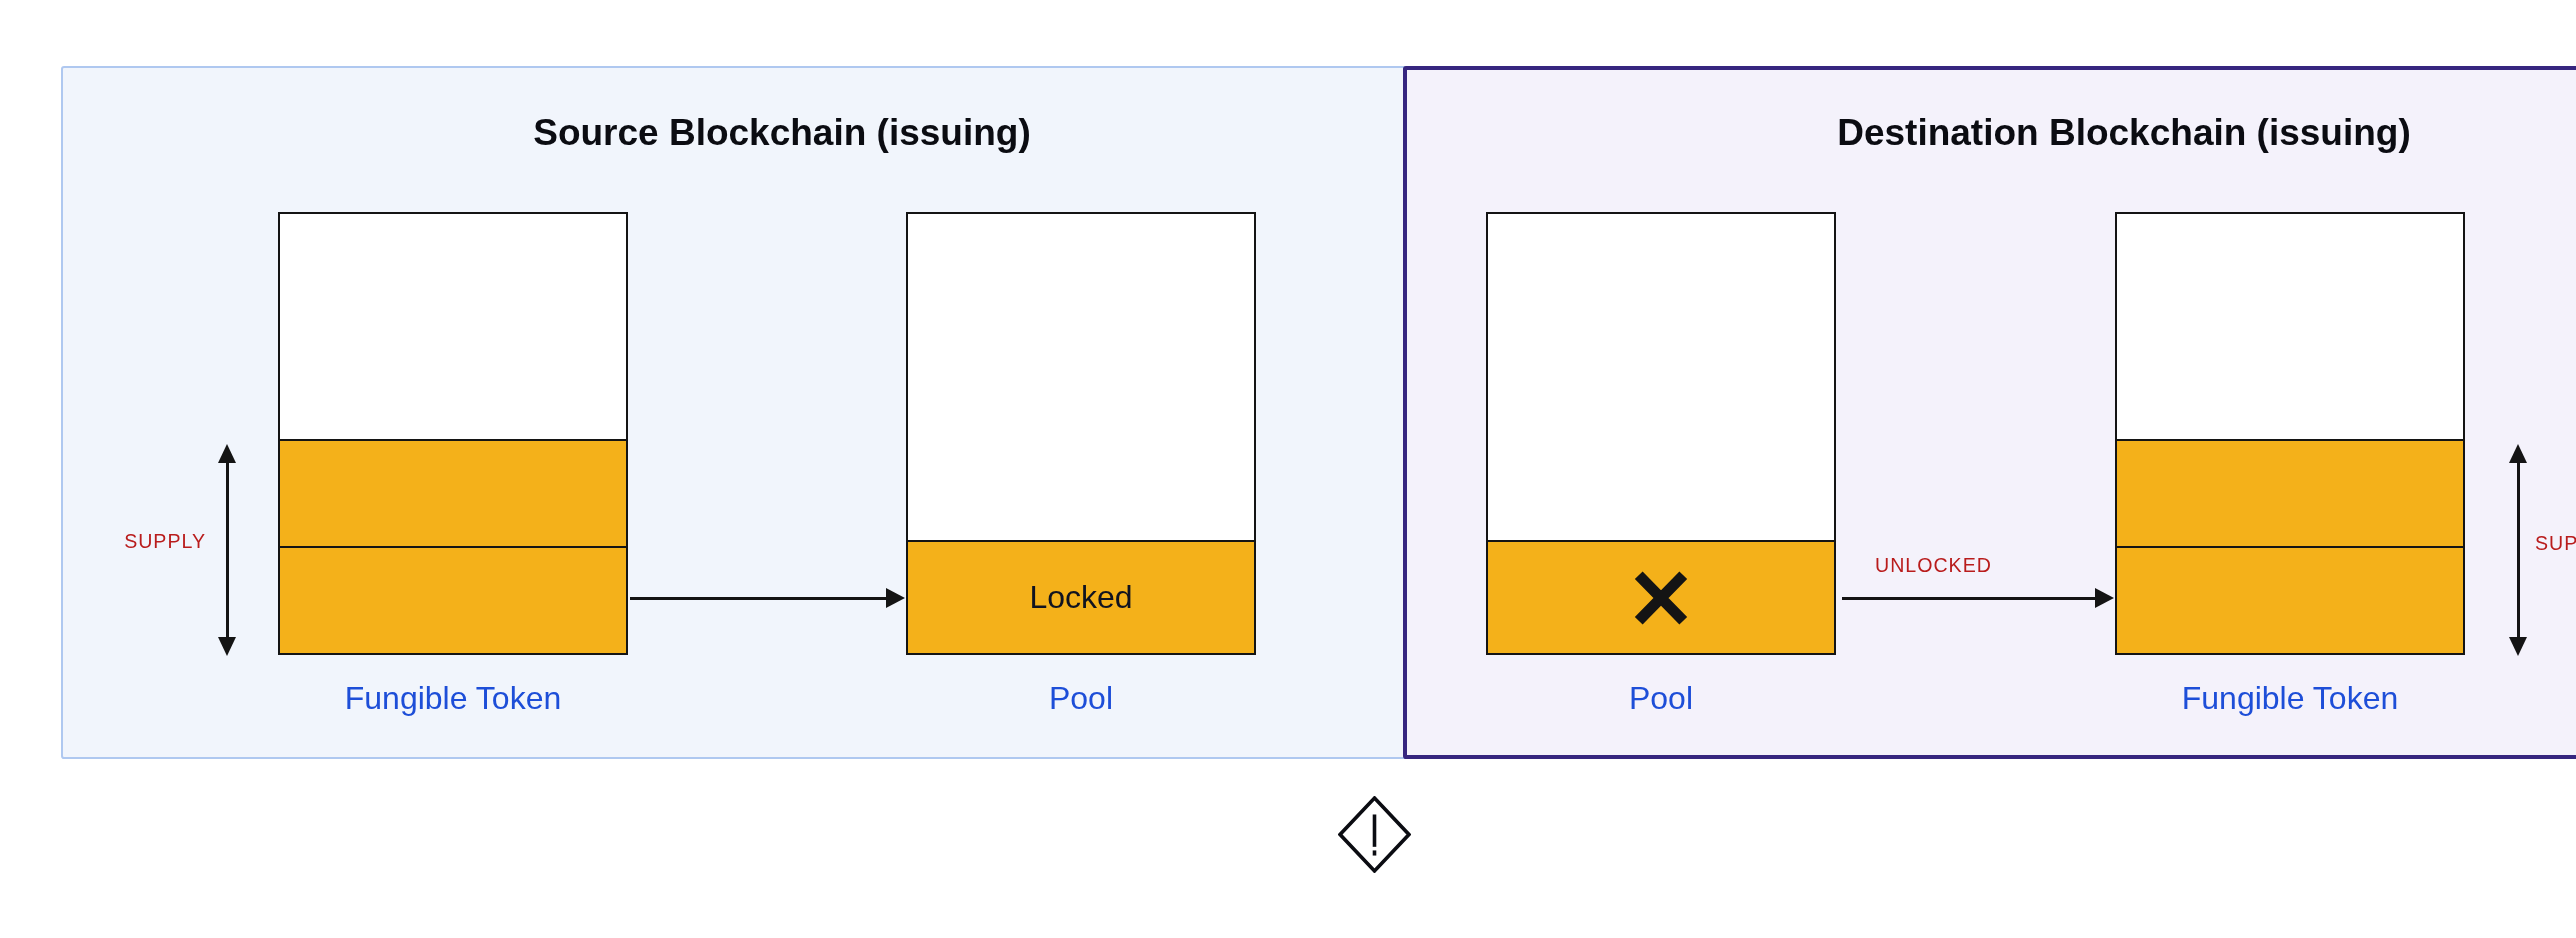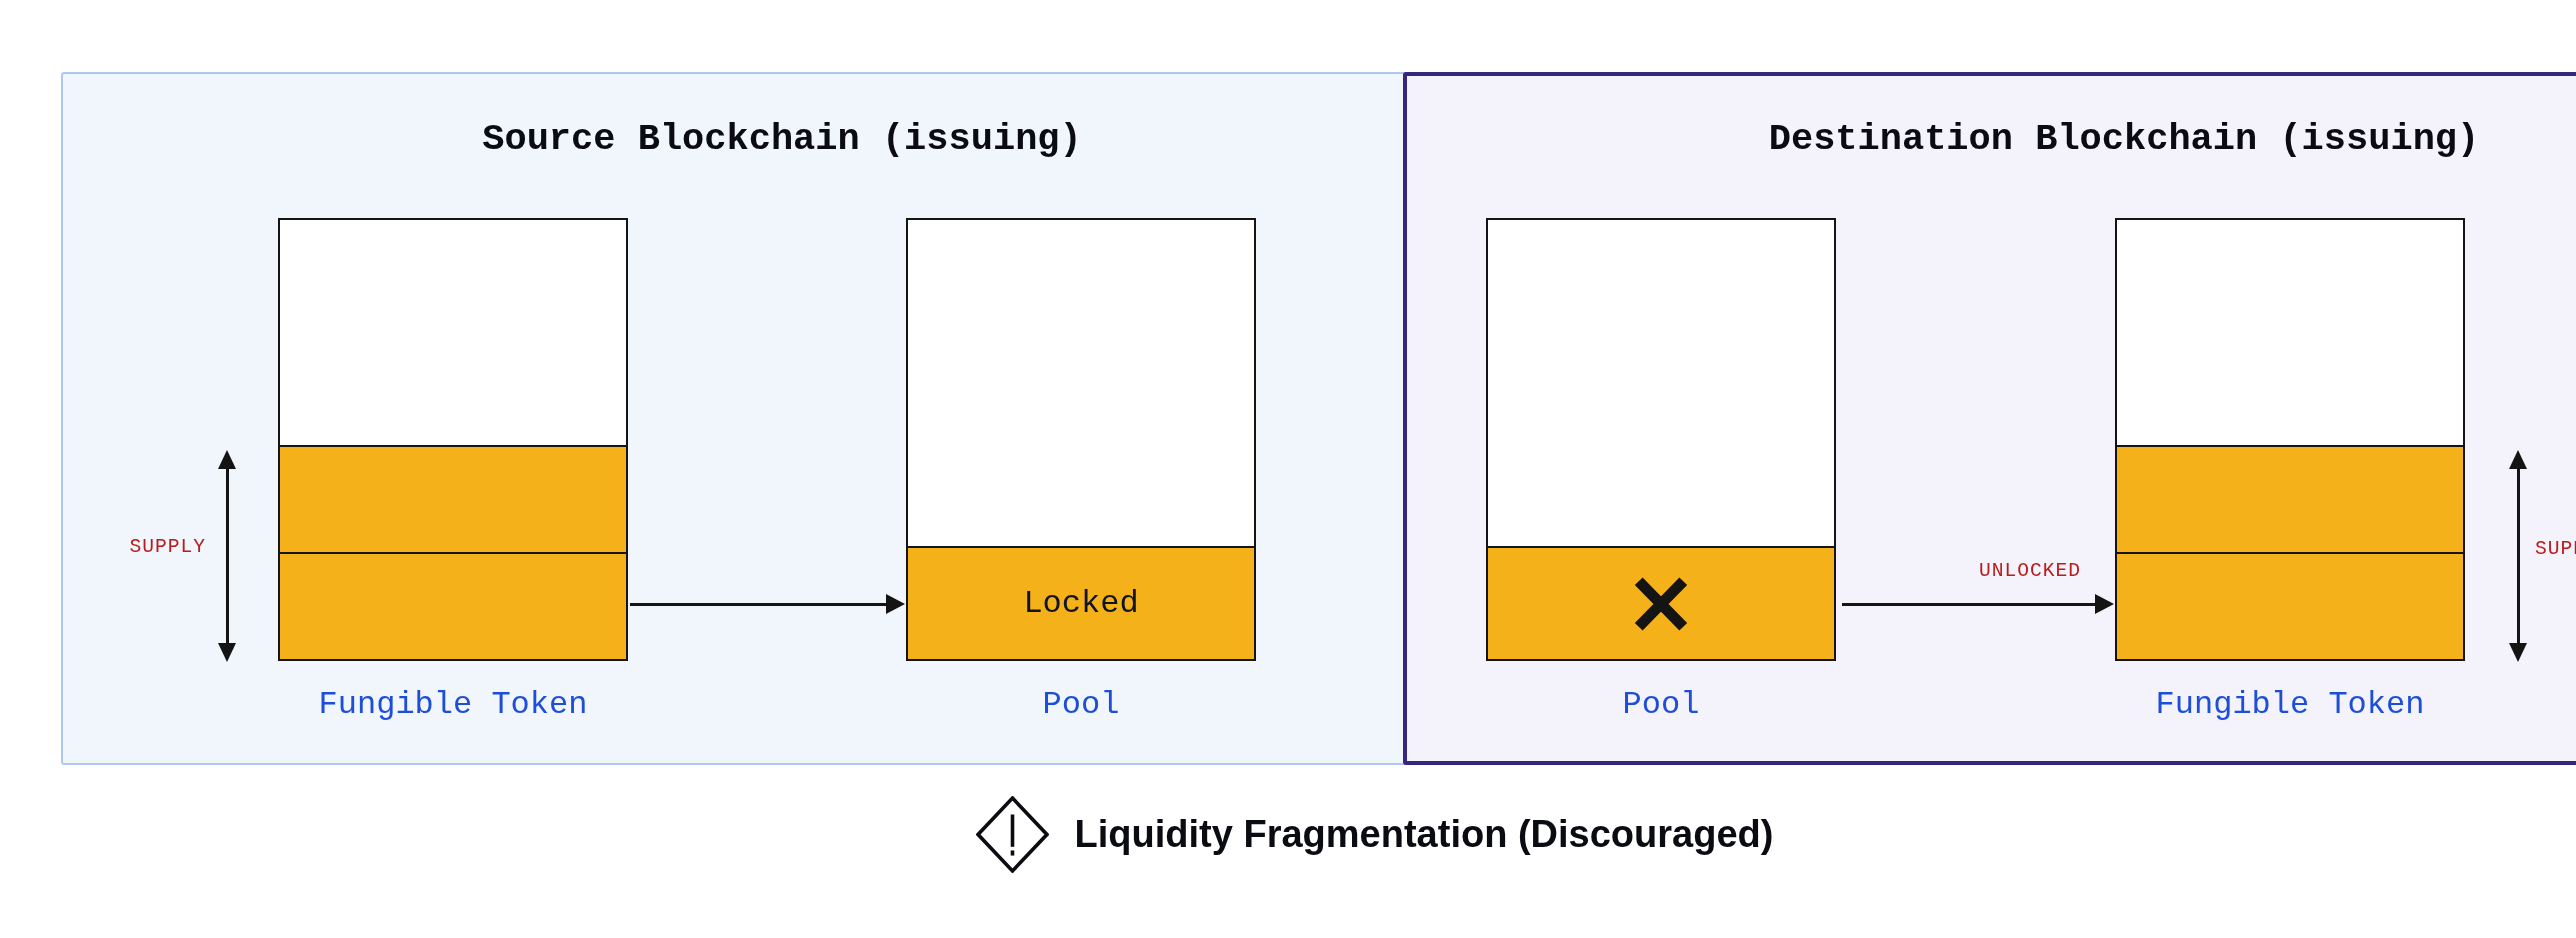"Source Blockchain (issuing)" .panel { font-family: Liberation Mono, monospace -> none; top: 72px -> 66px }
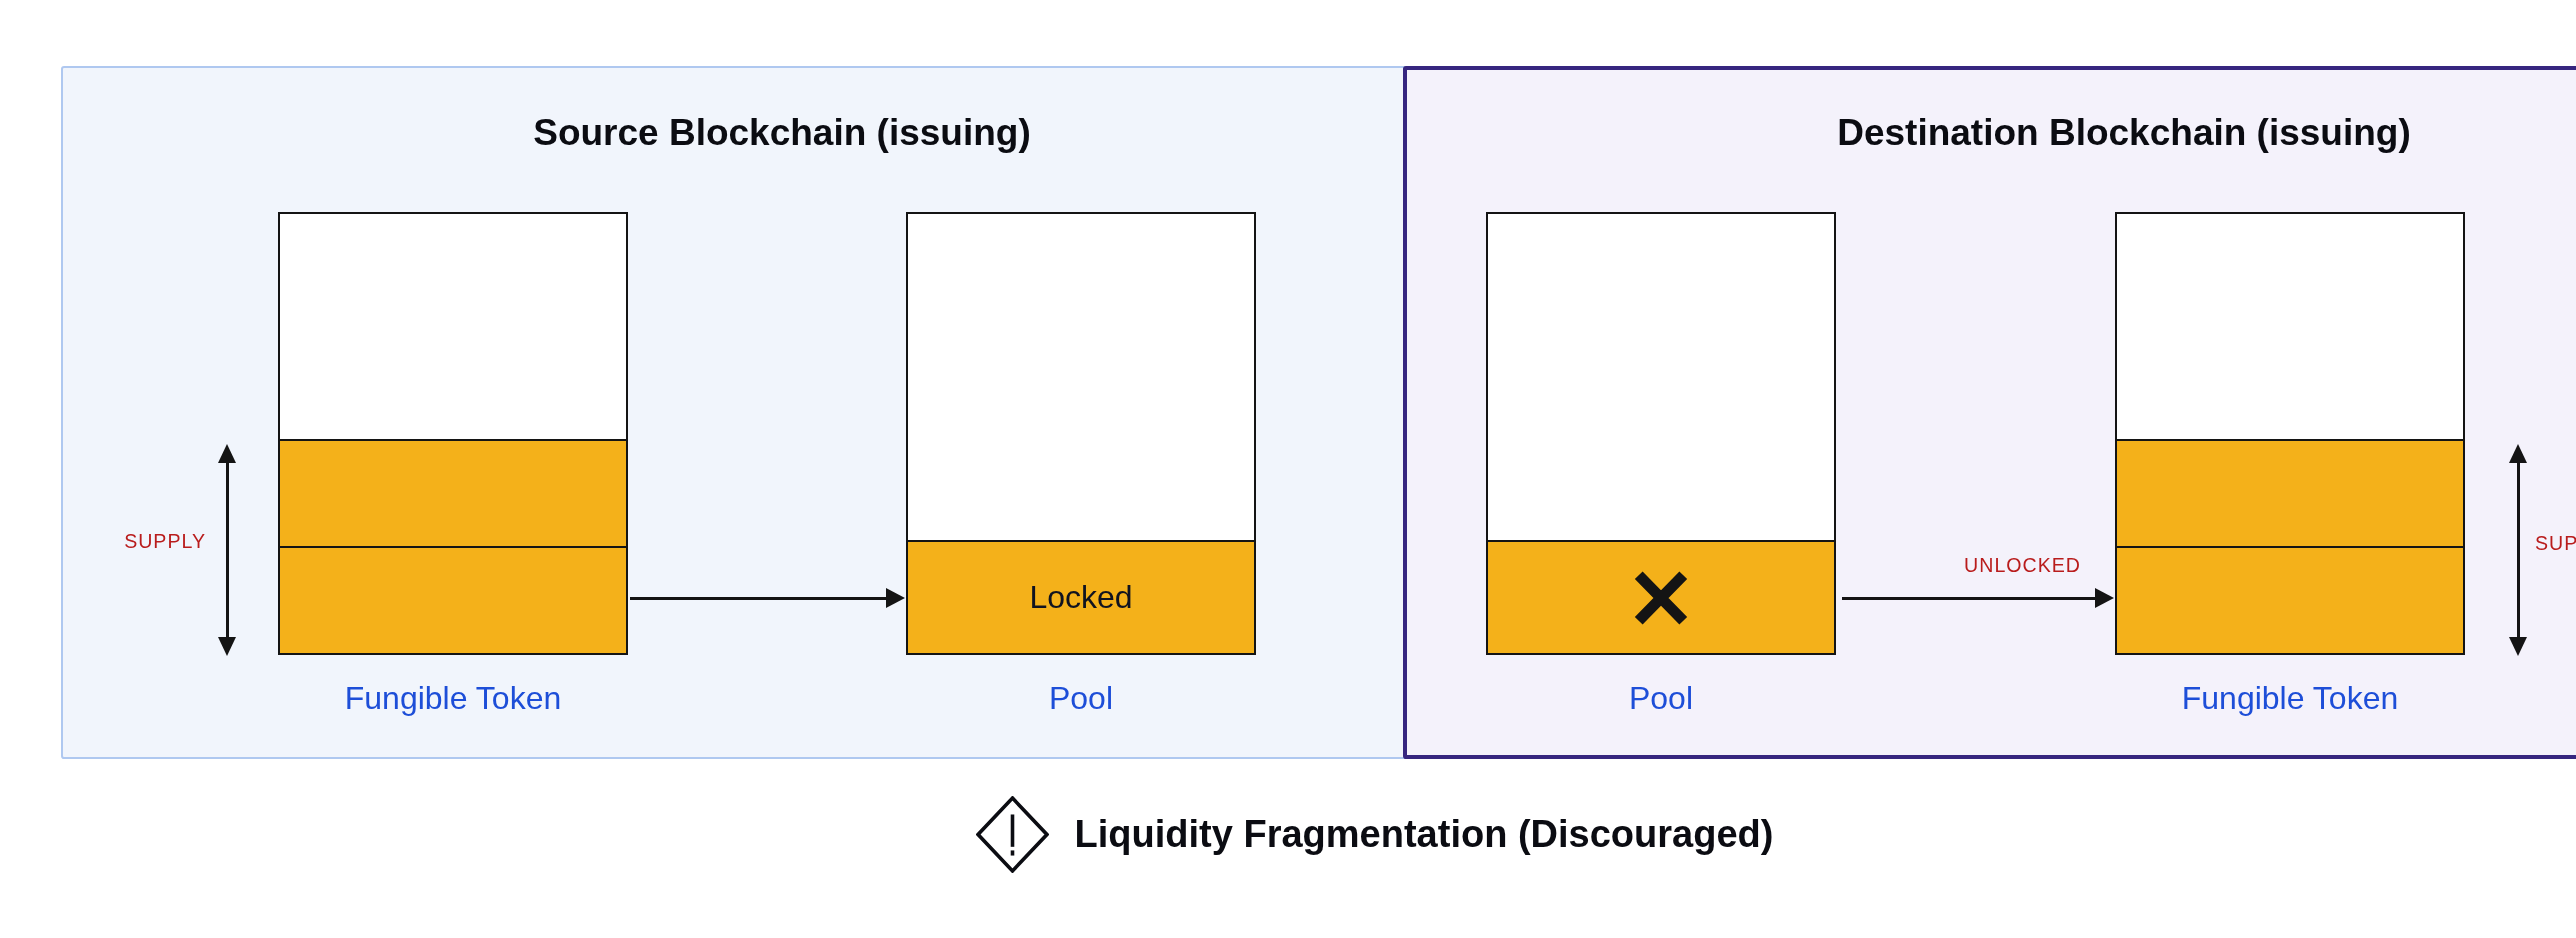"UNLOCKED" .panel--dest .unlocked-label { text-align: right -> left }
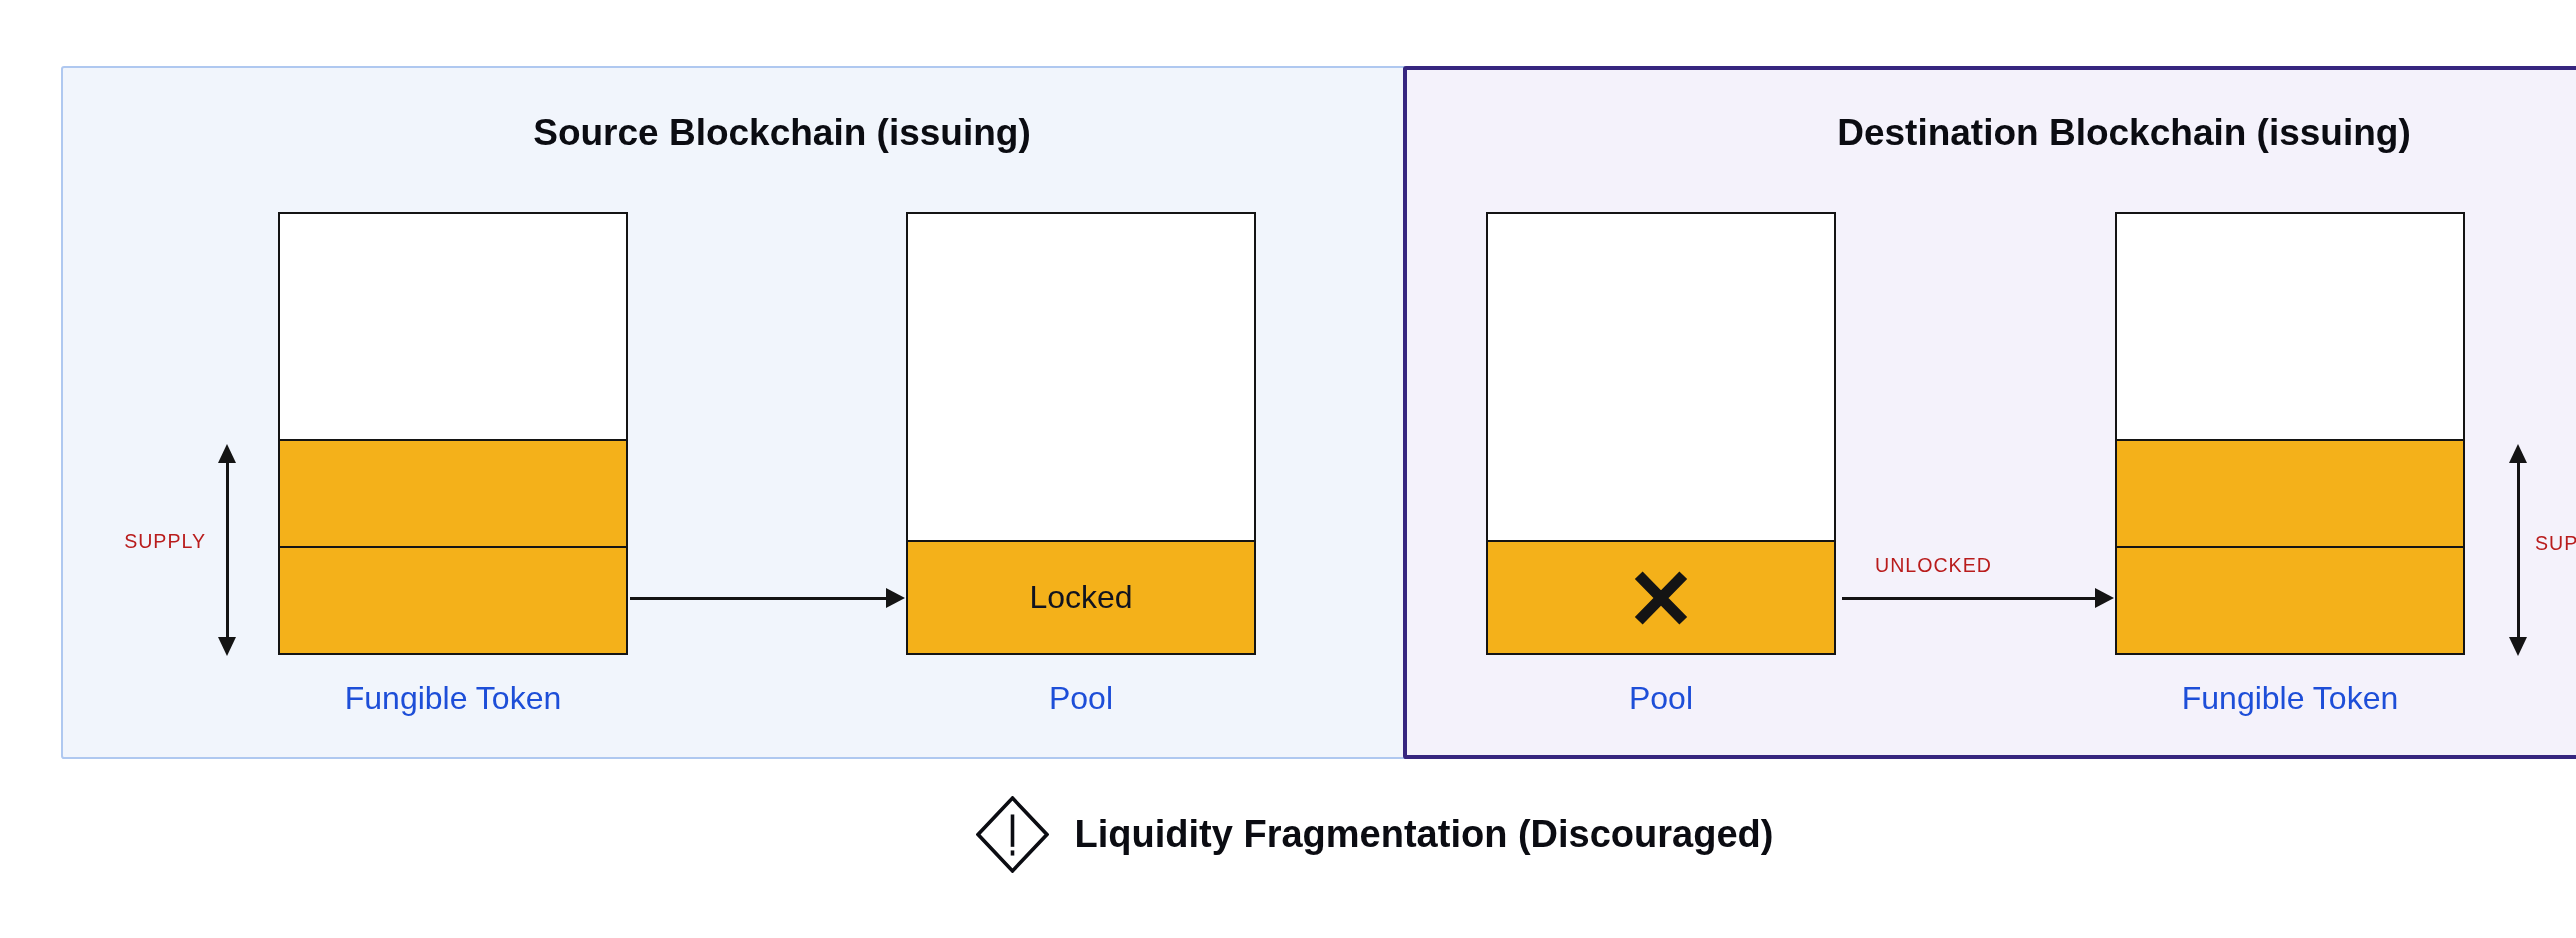"Liquidity Fragmentation (Discouraged)" span.caption-text { html: <span>Liquidity Fragmentation (Discouraged)</span> -> none }
